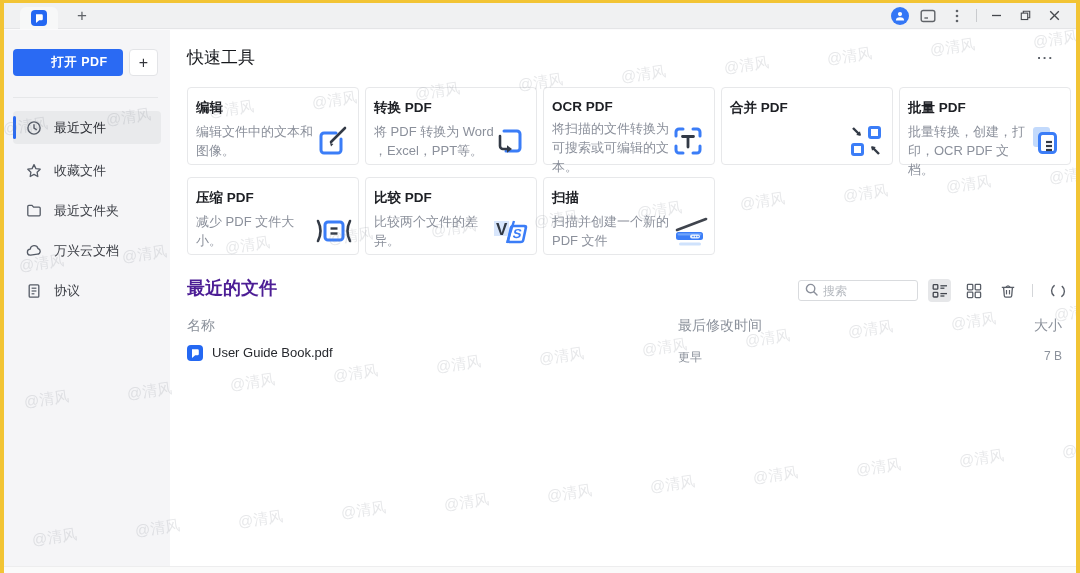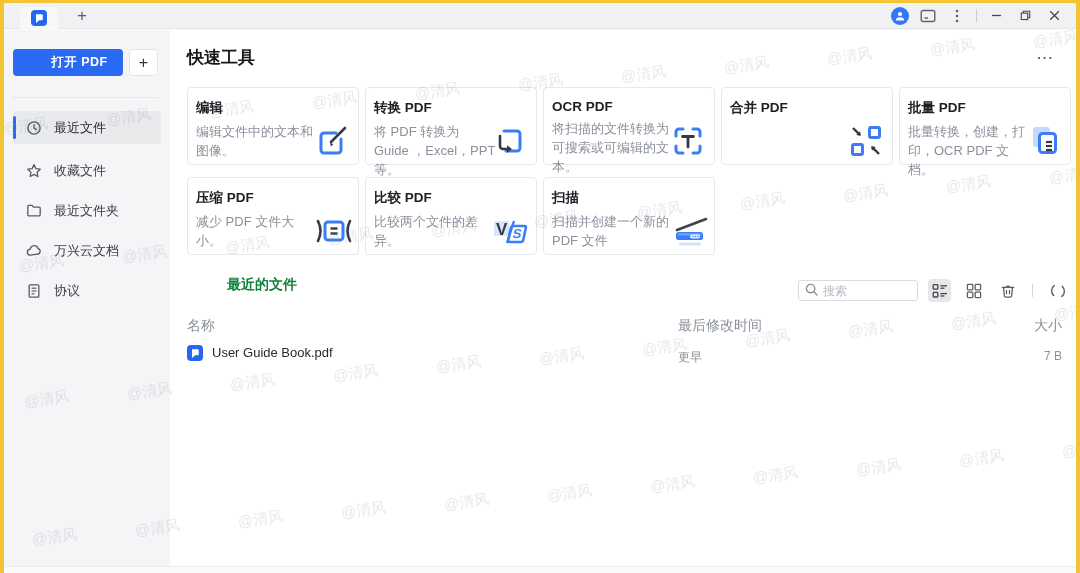"快速工具" .qt-title { font-weight: 700 -> 400 }
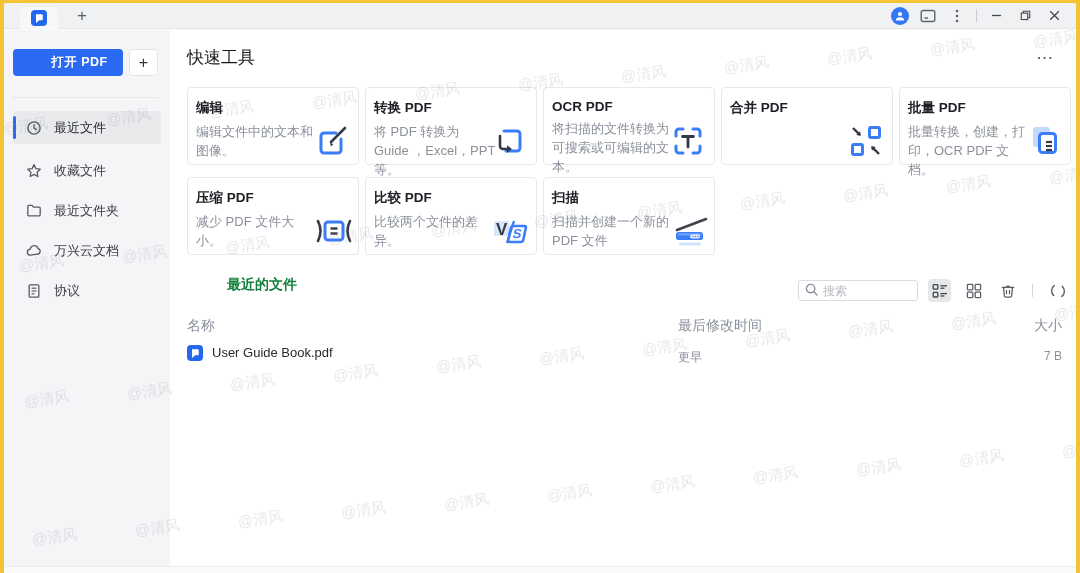"将 PDF 转换为 Guide ，Excel，PPT等。" div.card-desc { text: Guide -> Word }
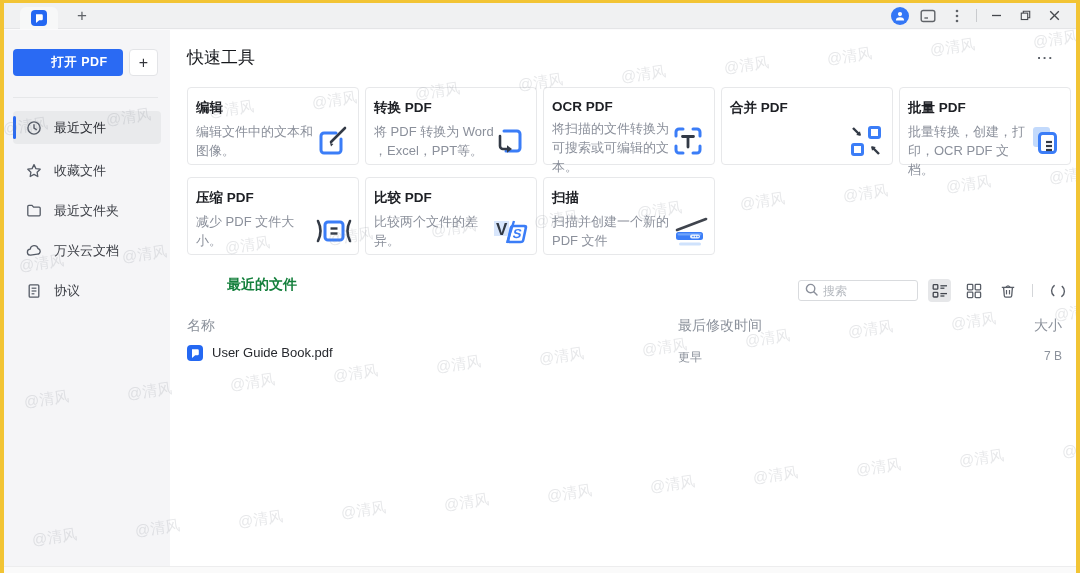"最近的文件" .recent-title { color: #15803d -> #4c1d95; font-size: 14px -> 18px; margin-left: 40px -> none }
